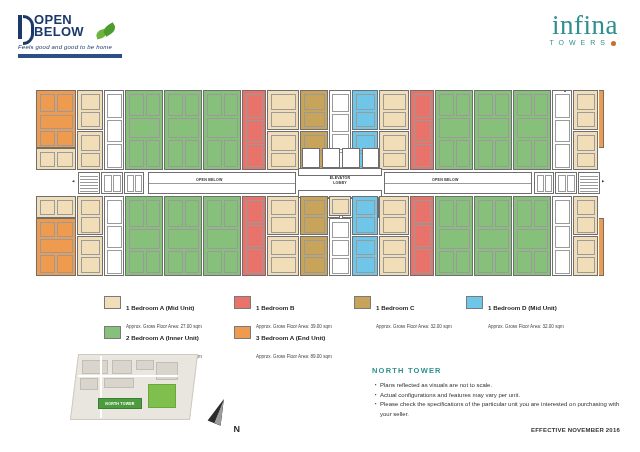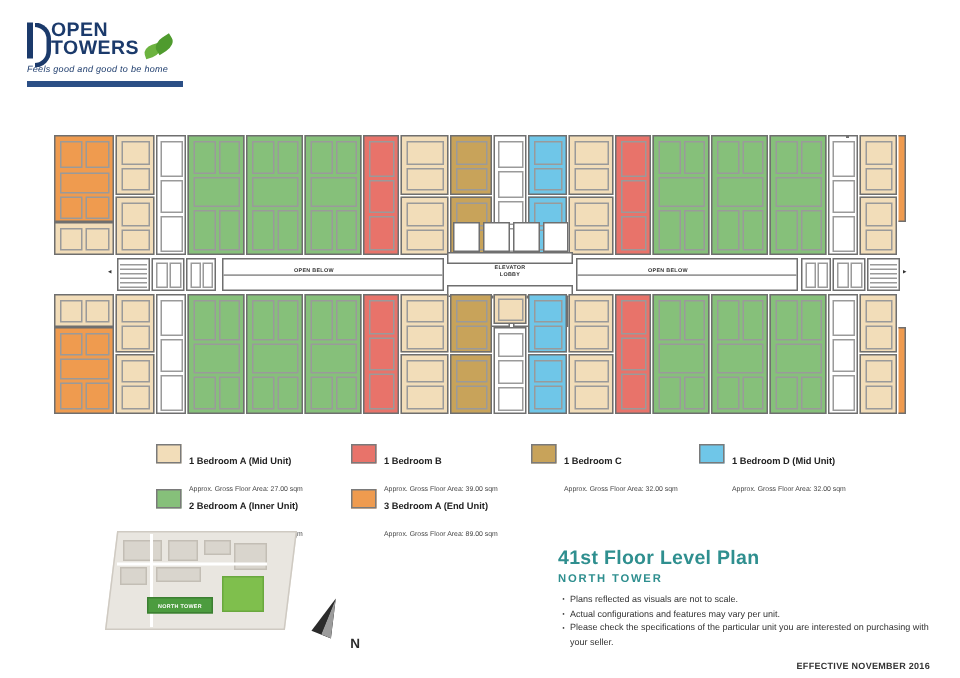"TOWERS" small { text: TOWERS -> BELOW }
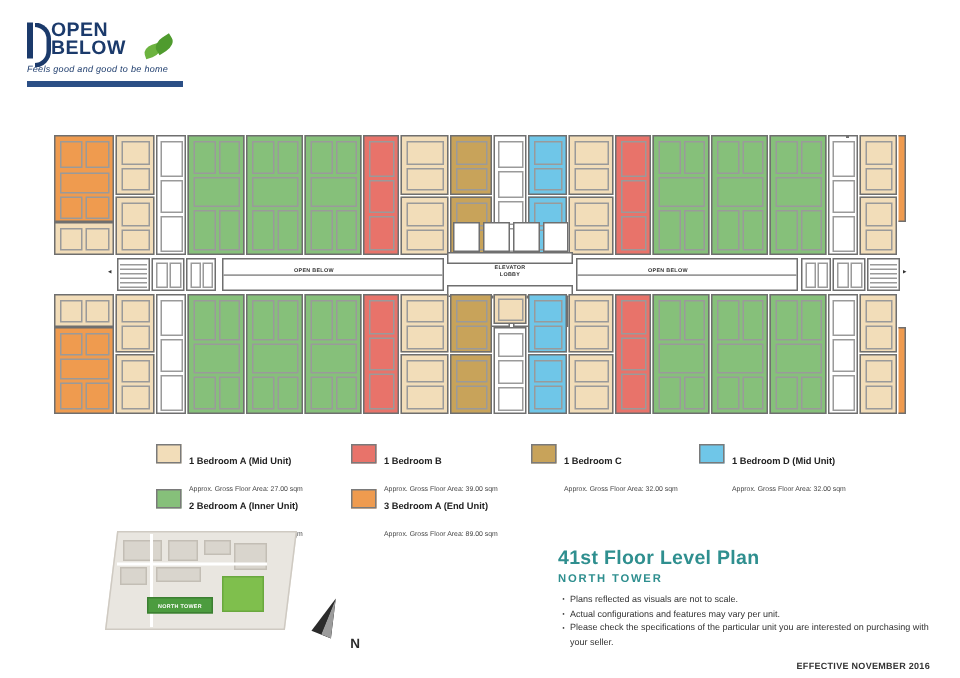"infina" div.logo-infina { html: none -> <div> <div>infina</div> <div> <span>TOWERS</span><span></span> </div> </div> }
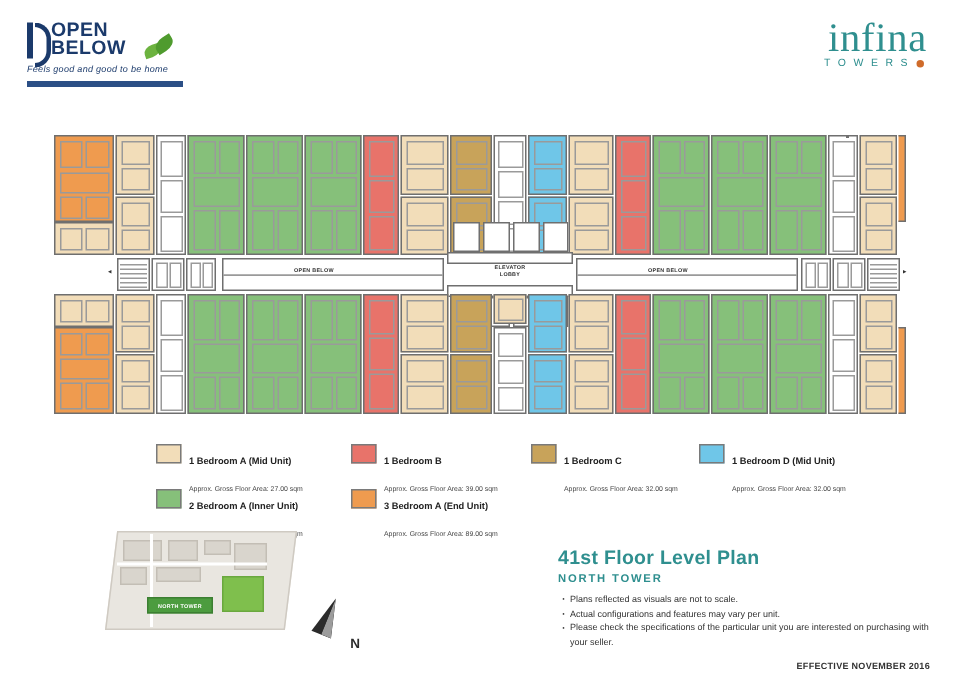"41st Floor Level Plan" div.t-main { html: <div>41st Floor Level Plan</div> -> none }
